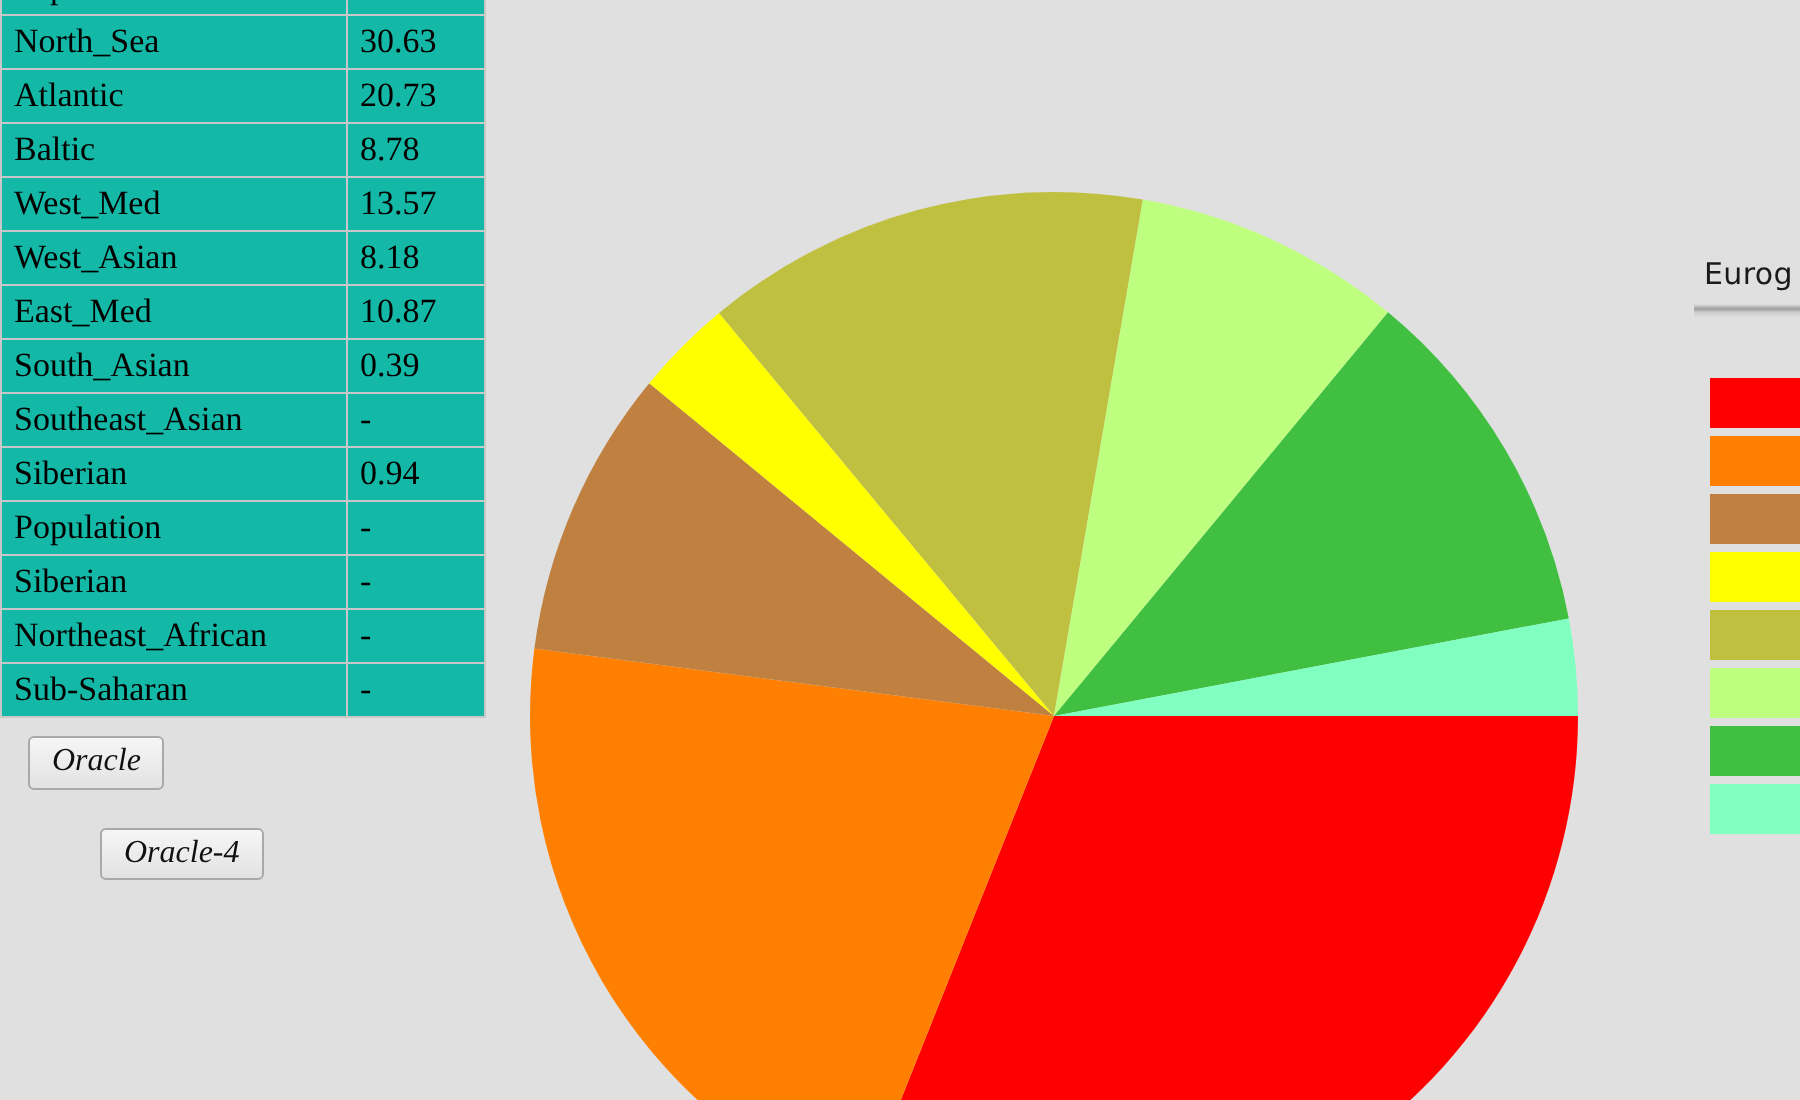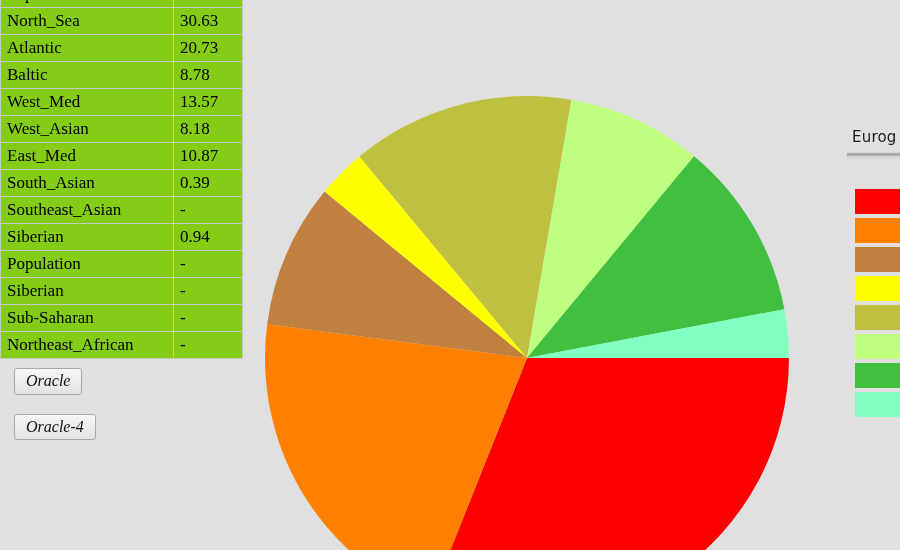"North_Sea" table.admix-table td { background: #84cc16 -> #14b8a6 }
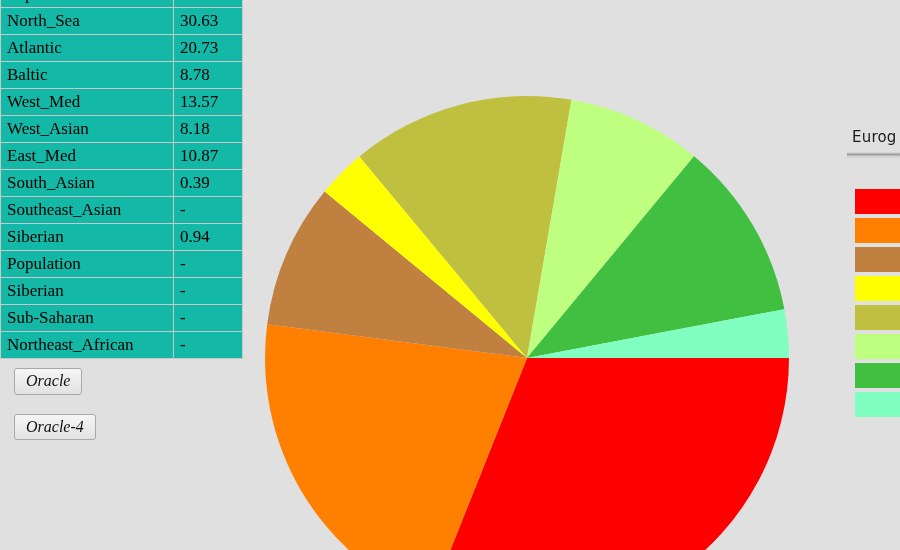"Sub-Saharan" tr { order: before "Northeast_African" -> after "Northeast_African" }
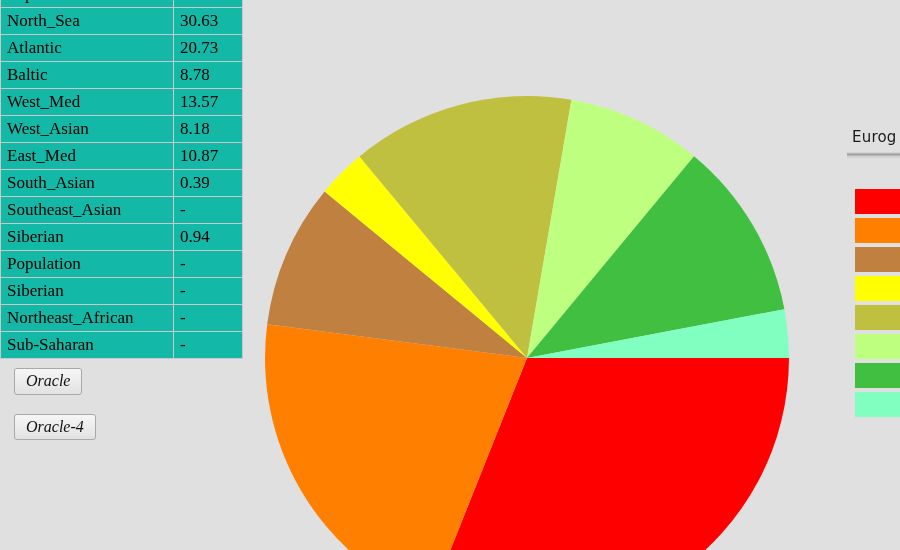"Oracle-4" .btn-wrap.second { margin-left: none -> 36px }
